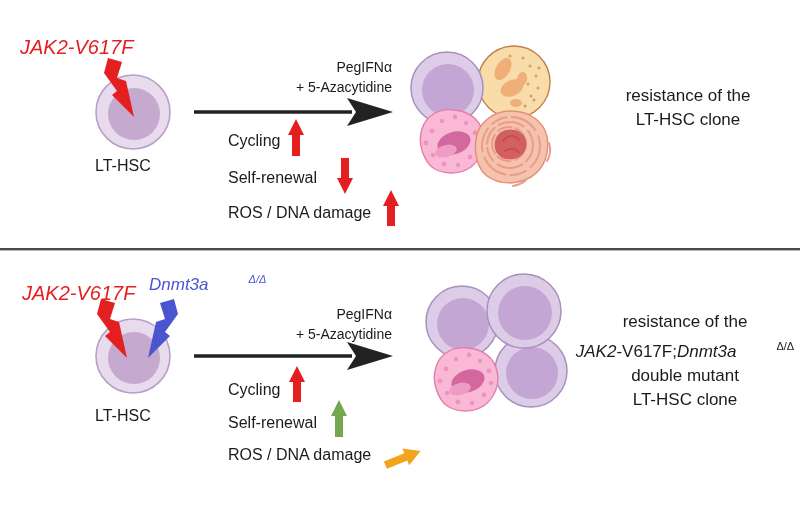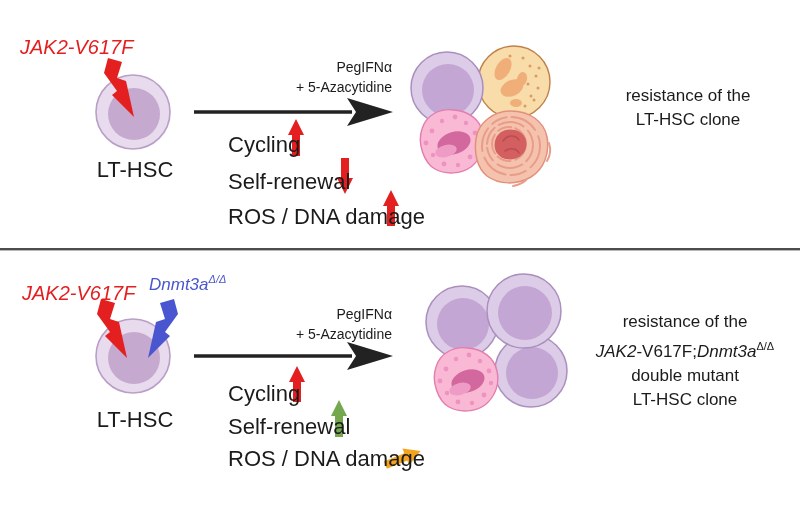"Cycling" .t { font-size: 22px -> 16px }
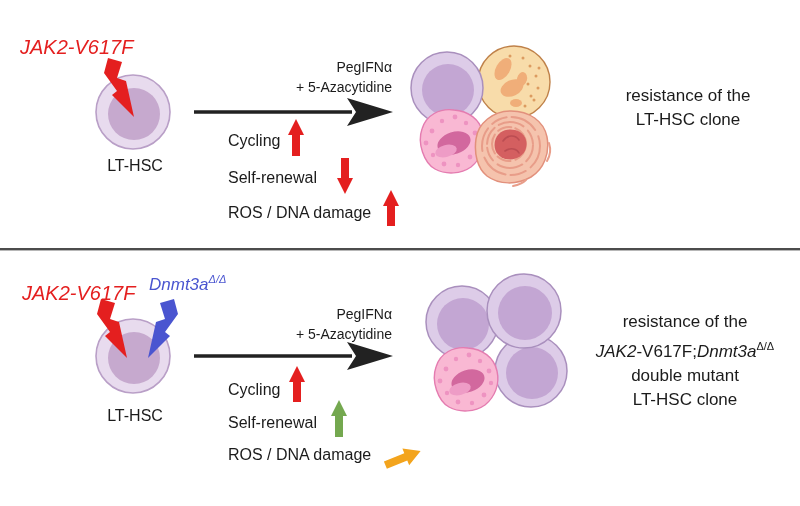"LT-HSC" .cell-label { text-align: center -> none }
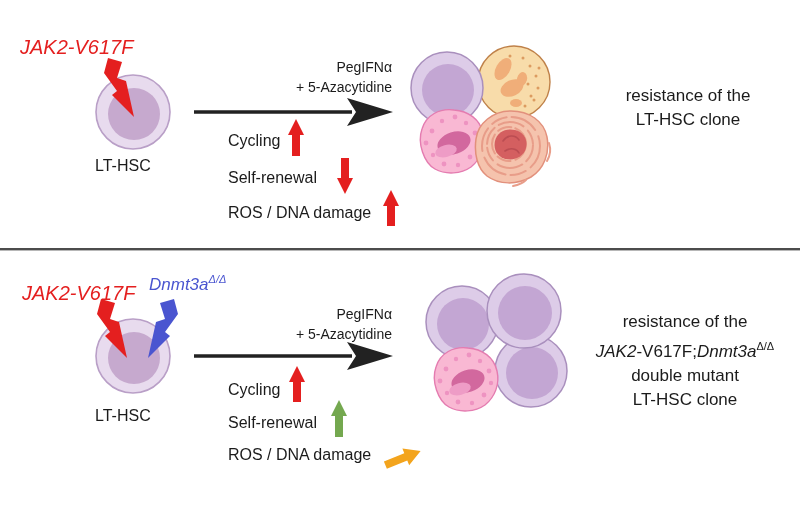"Δ/Δ" sup { margin-left: none -> 40px }
